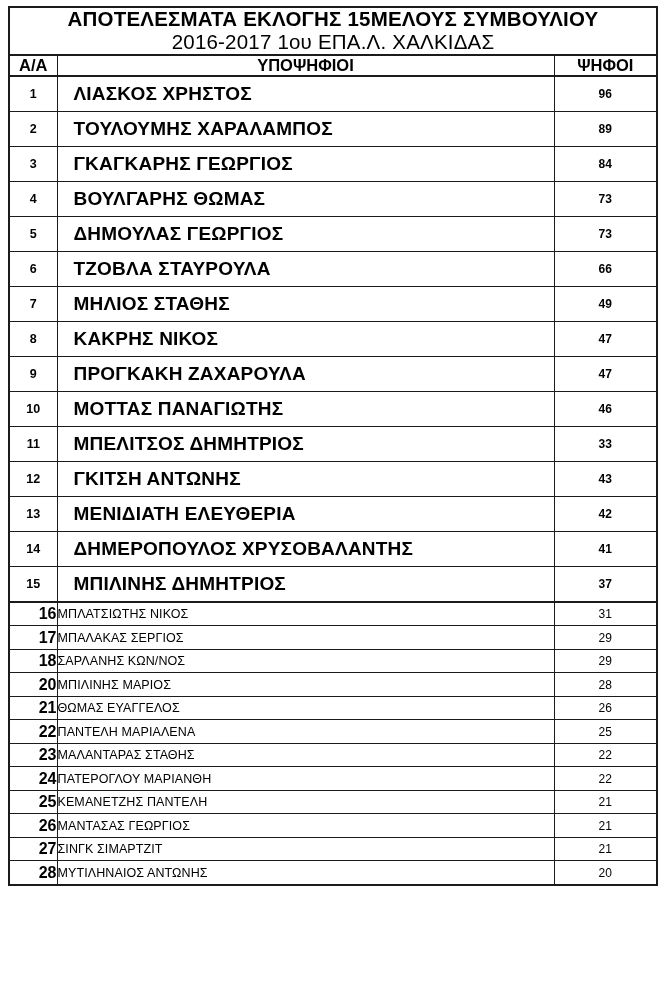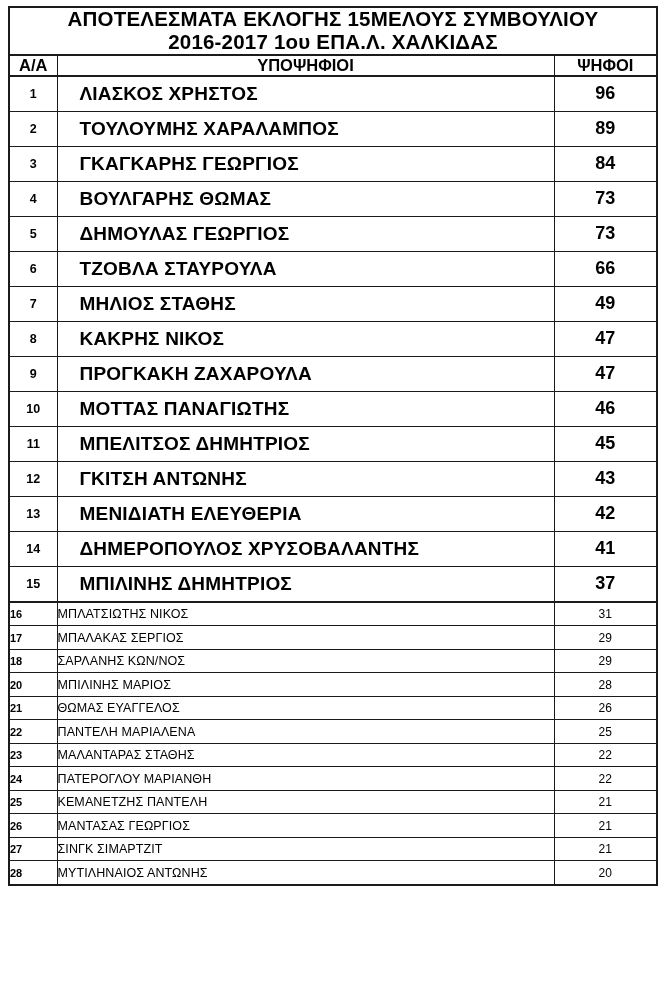"2016-2017 1ου ΕΠΑ.Λ. ΧΑΛΚΙΔΑΣ" .title-line2 { font-weight: bold -> normal }
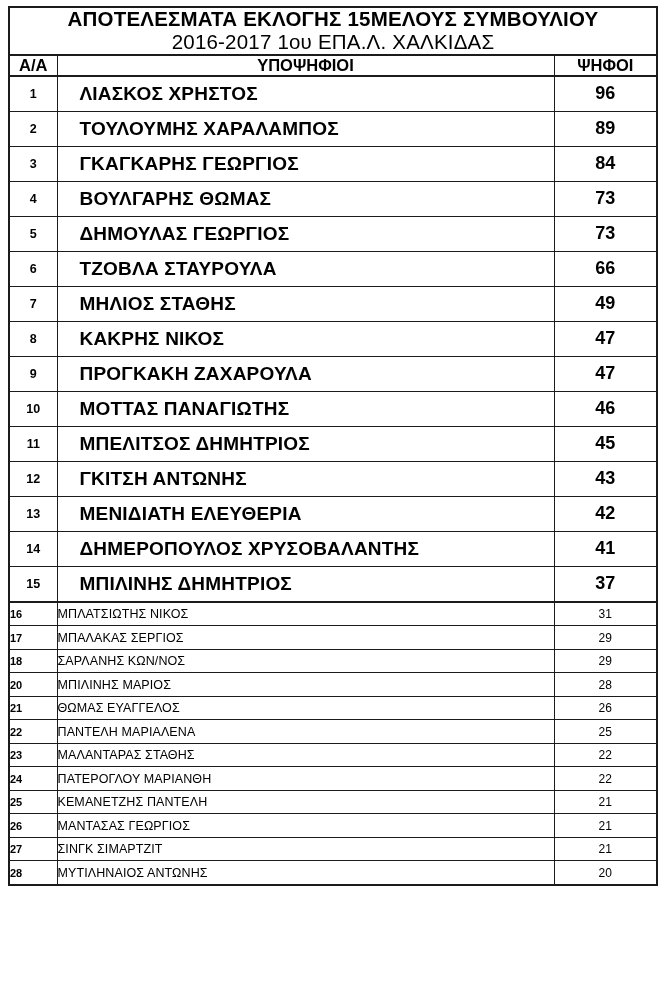"ΛΙΑΣΚΟΣ ΧΡΗΣΤΟΣ" tr.elected .name { padding-left: 22px -> 16px }
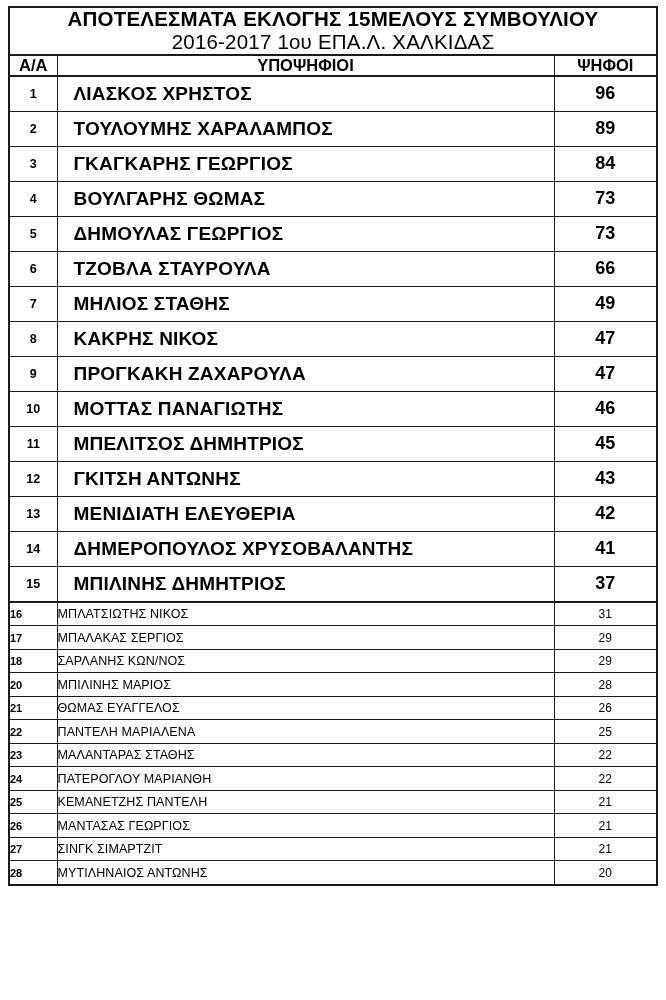"96" tr.elected .votes { font-size: 18px -> 12px }
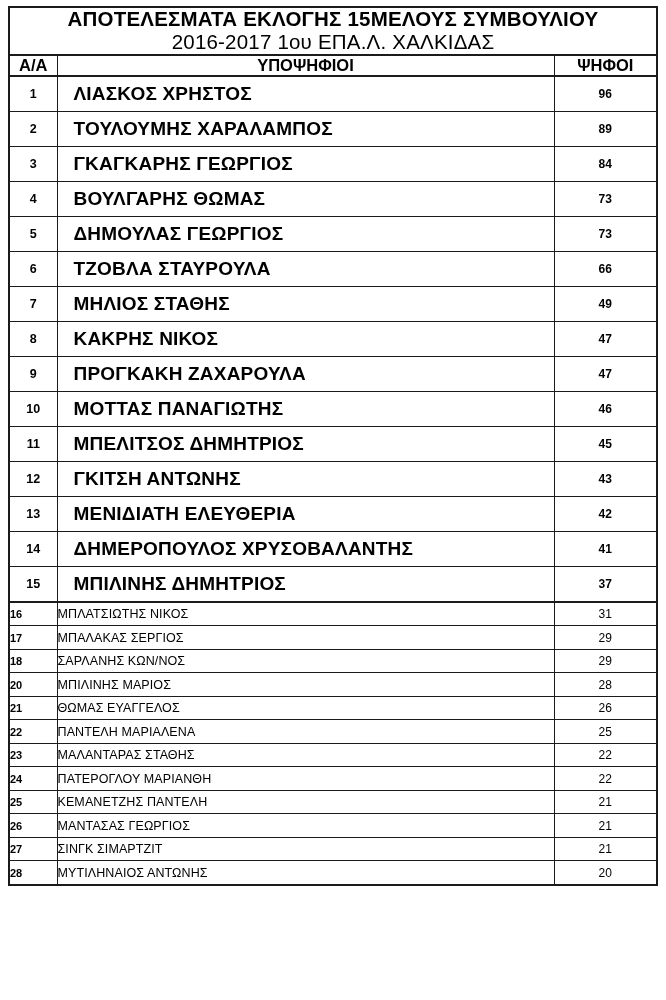"45" td.votes { text: 45 -> 33 }
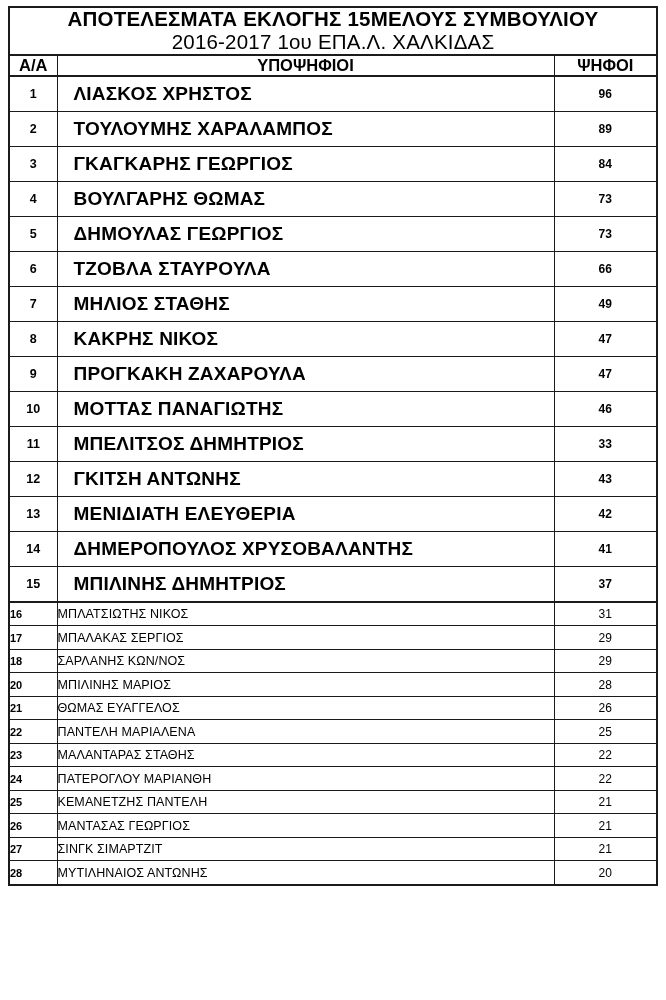"16" tr.sub .aa { font-size: 11px -> 16px; text-align: left -> right }
